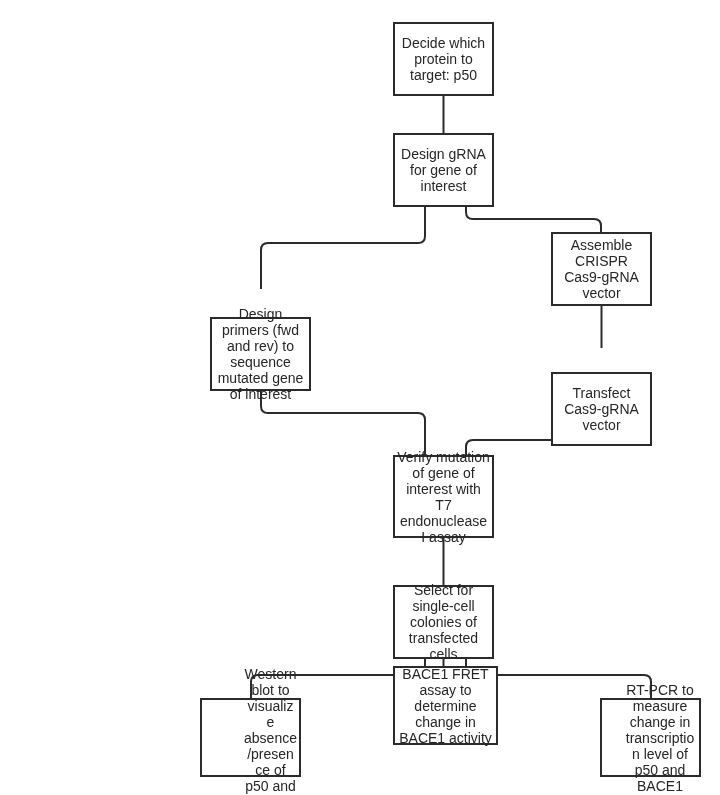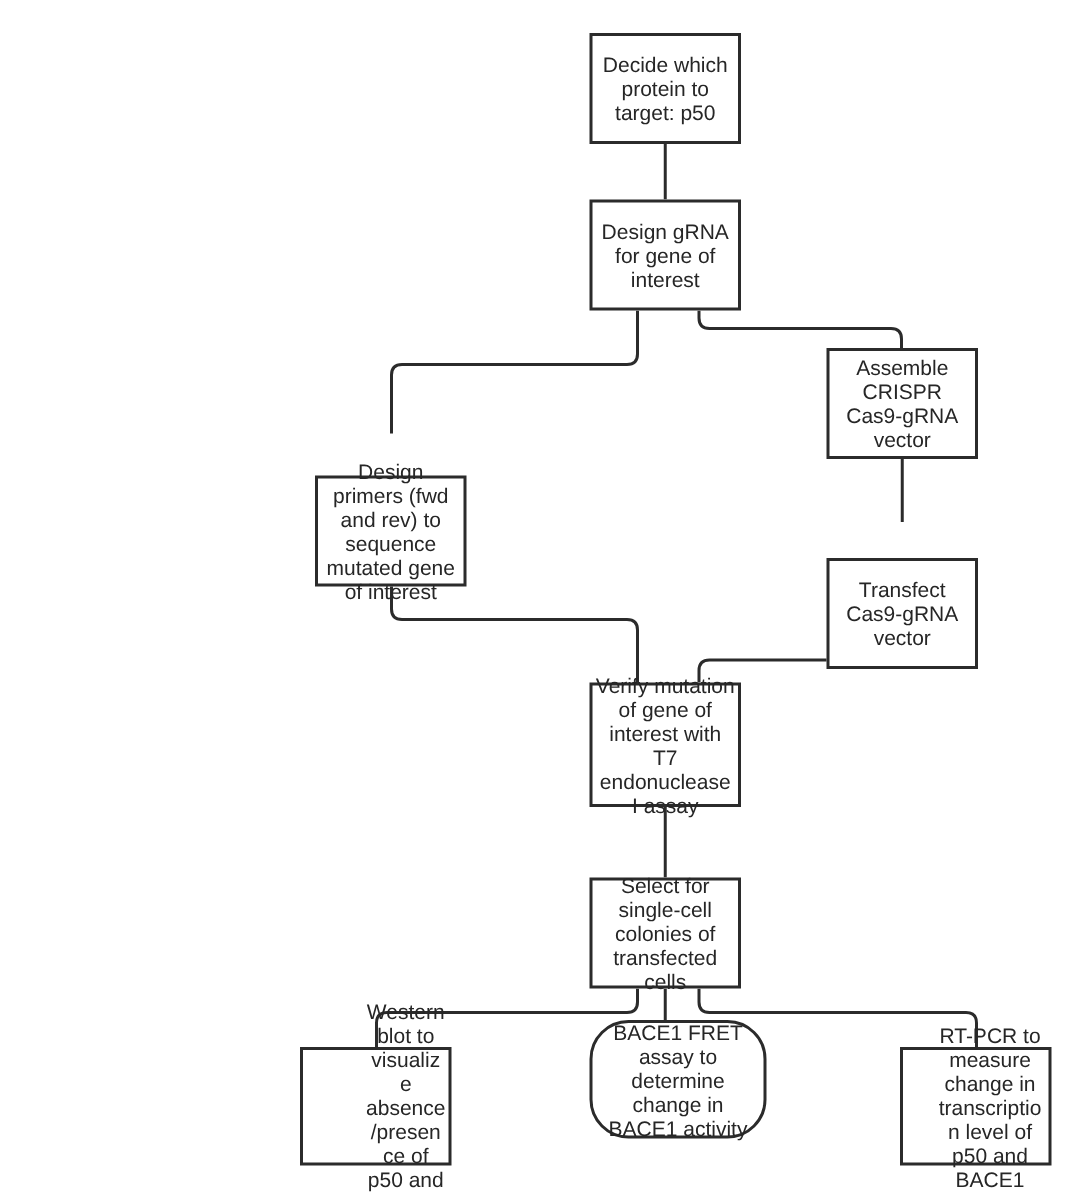"BACE1 FRET assay to determine" div.node { border-radius: 26px -> none; top: 680px -> 666px; width: 118px -> 105px }
